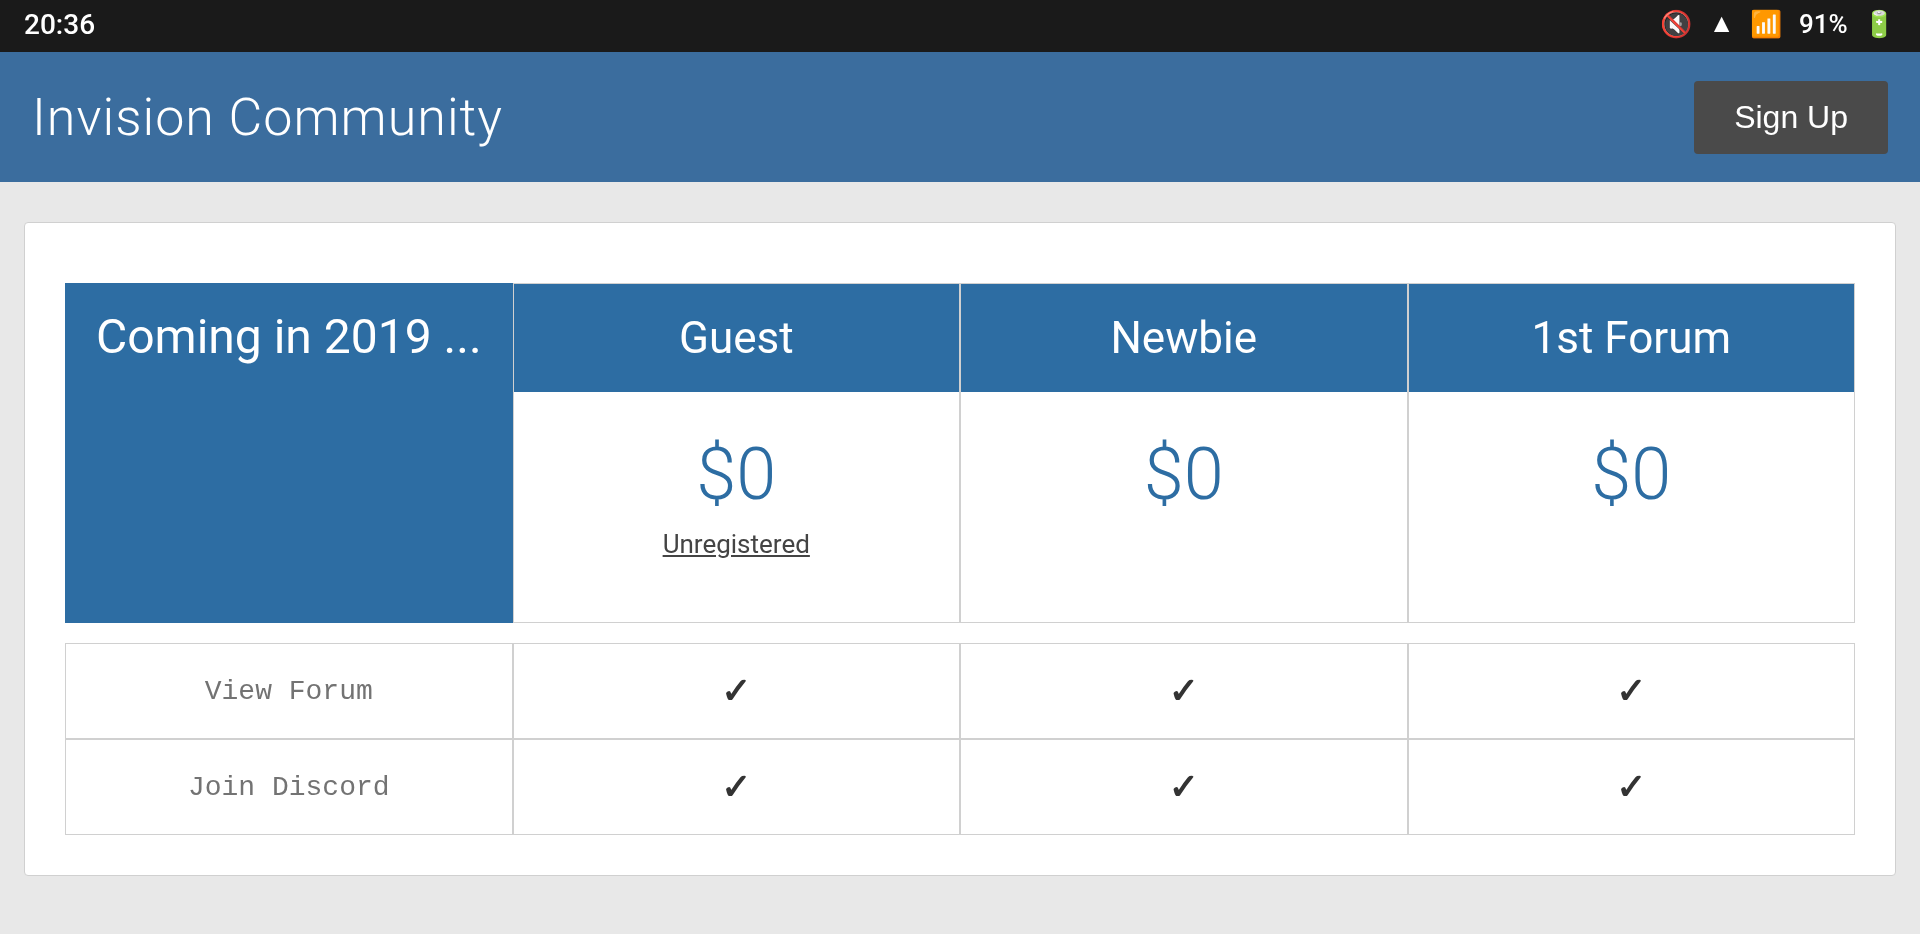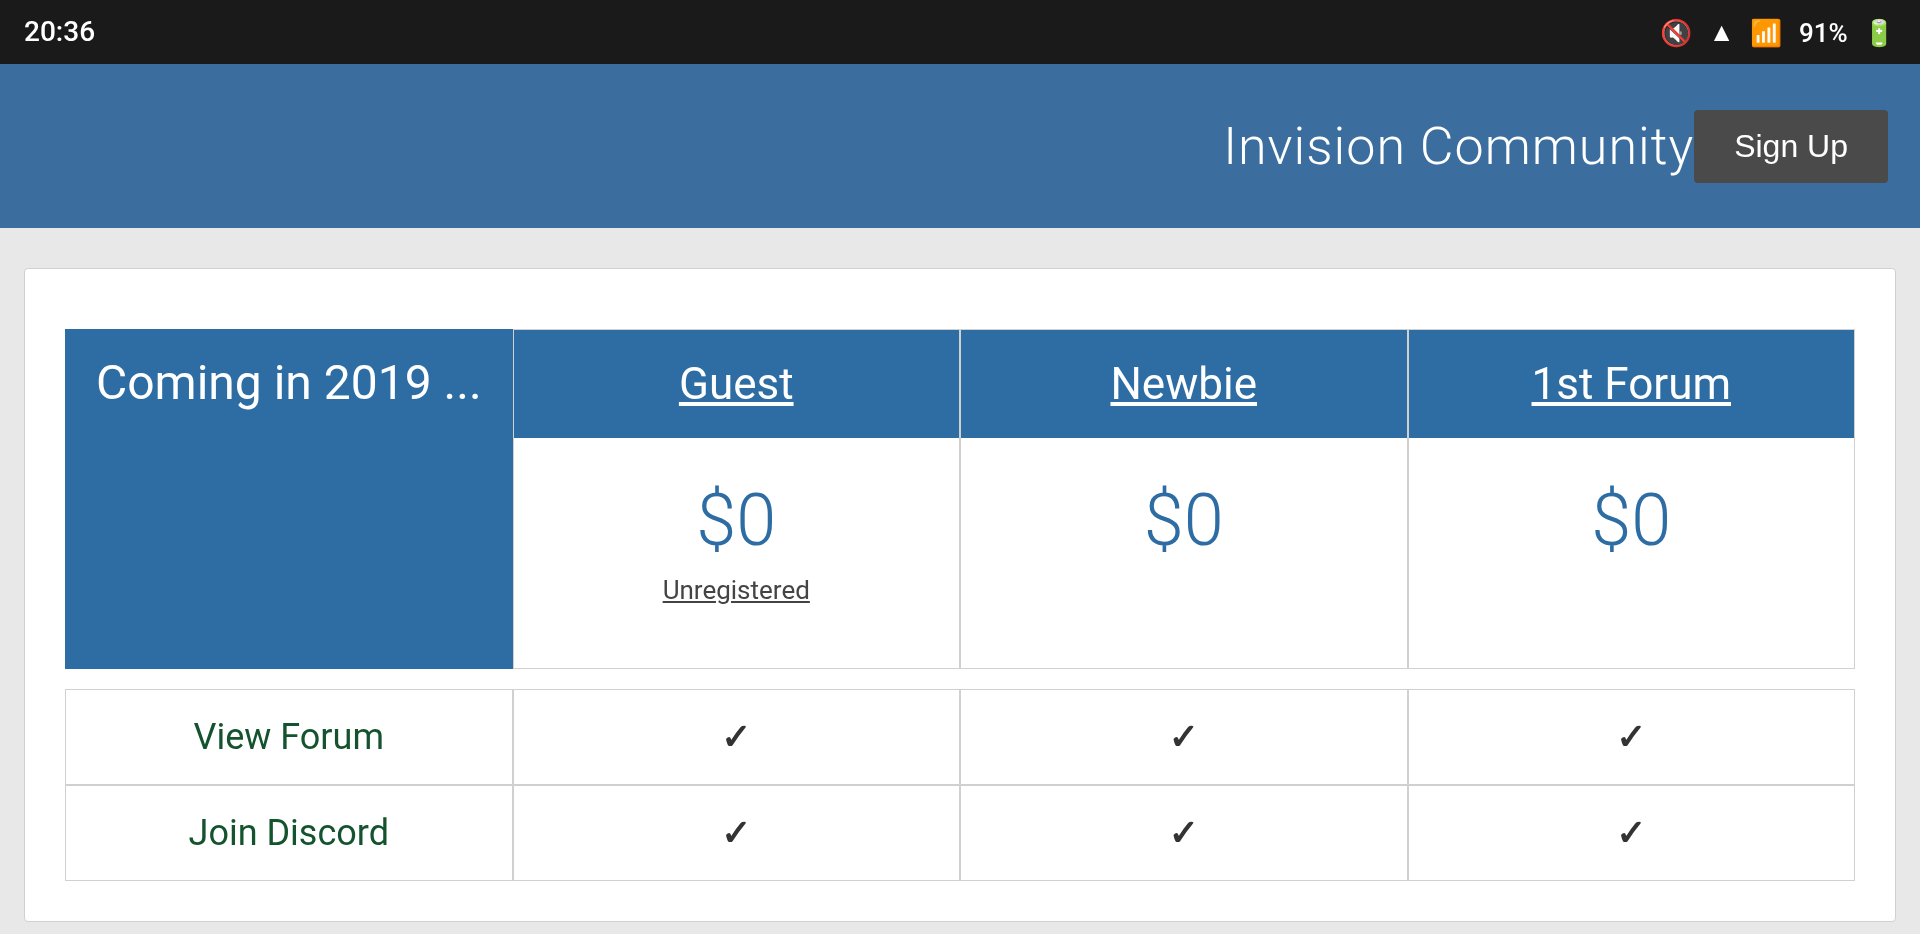"20:36" .status-bar { align-items: flex-end -> flex-start; height: 64px -> 52px; padding: 16px 24px -> 8px 24px }
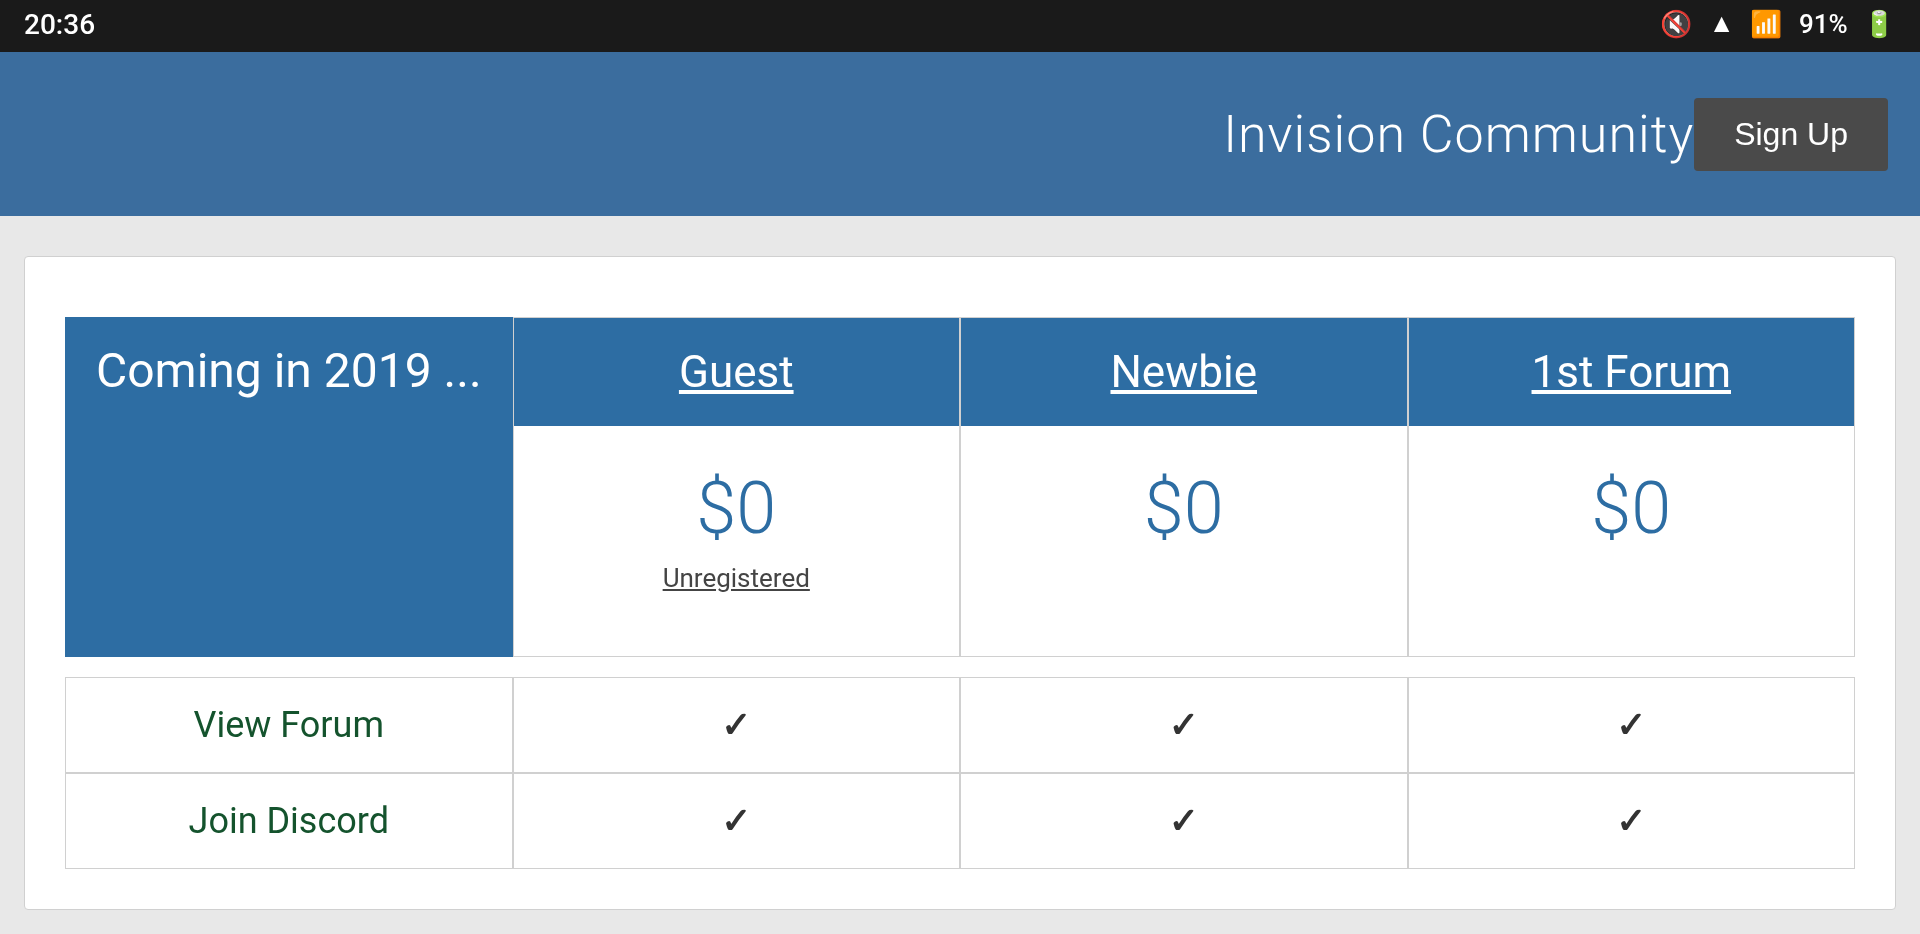"Invision Community" .navbar { height: 164px -> 130px; justify-content: flex-end -> space-between }
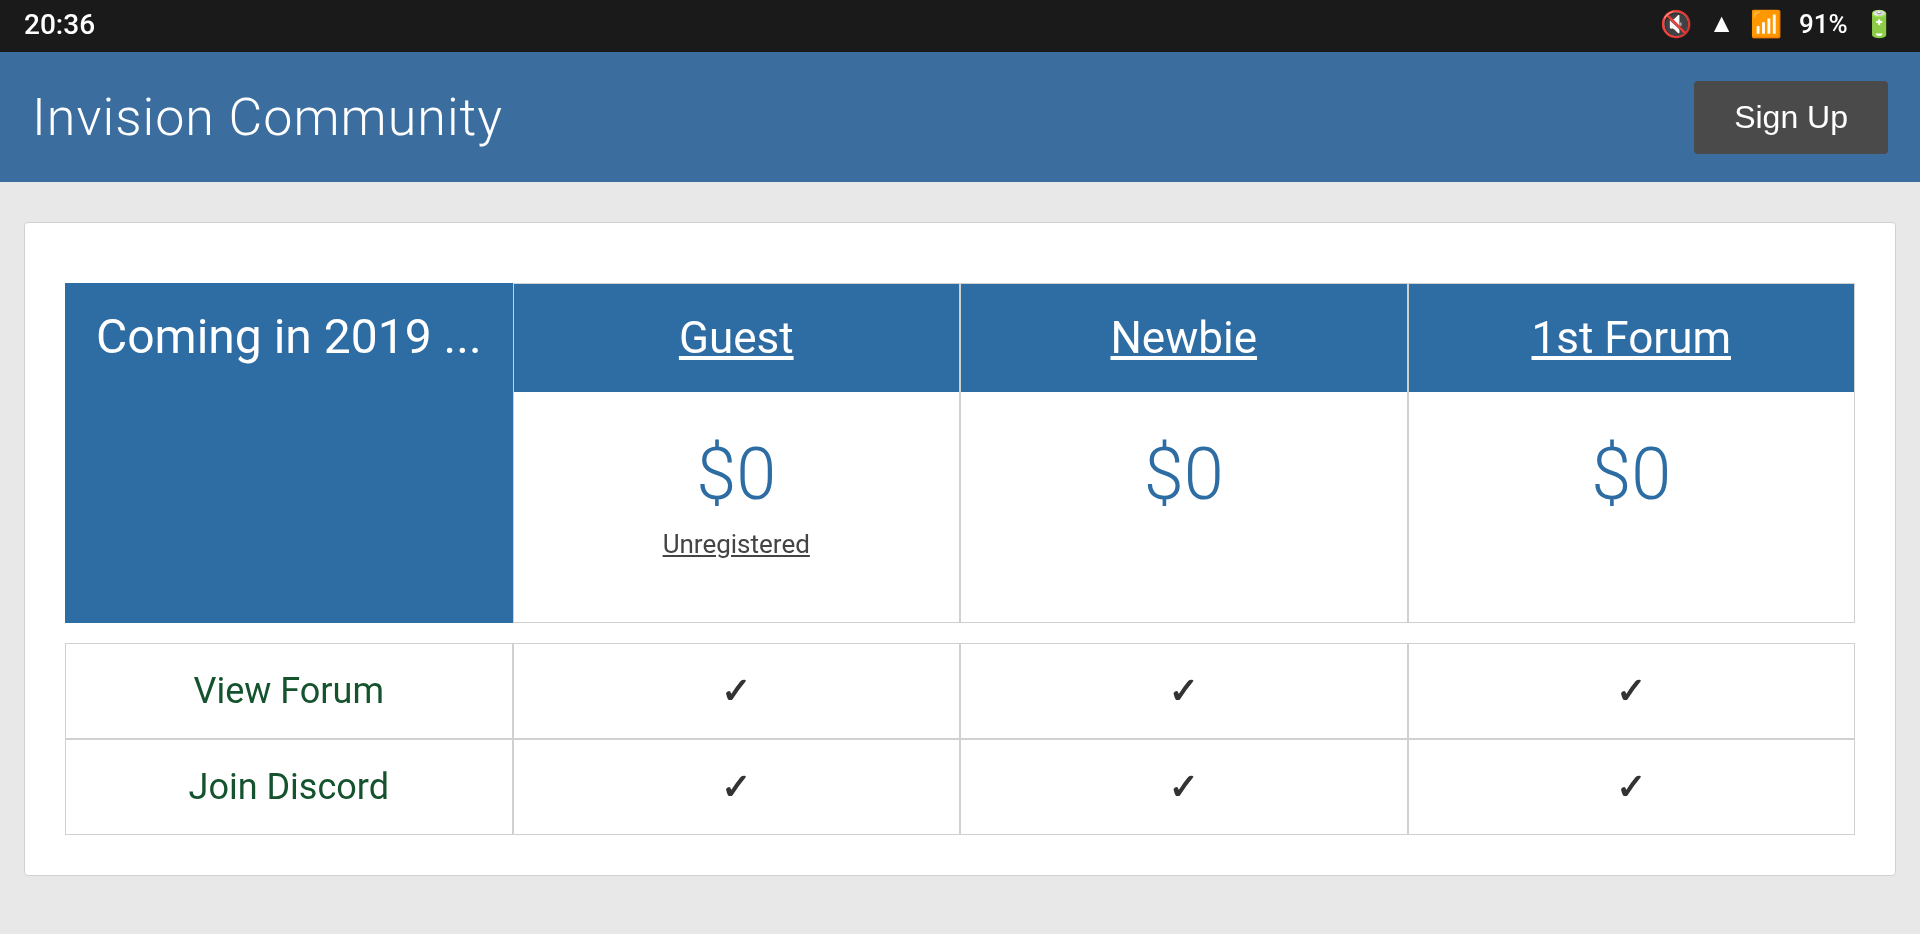"Guest" .tier-header { text-decoration: underline -> none }
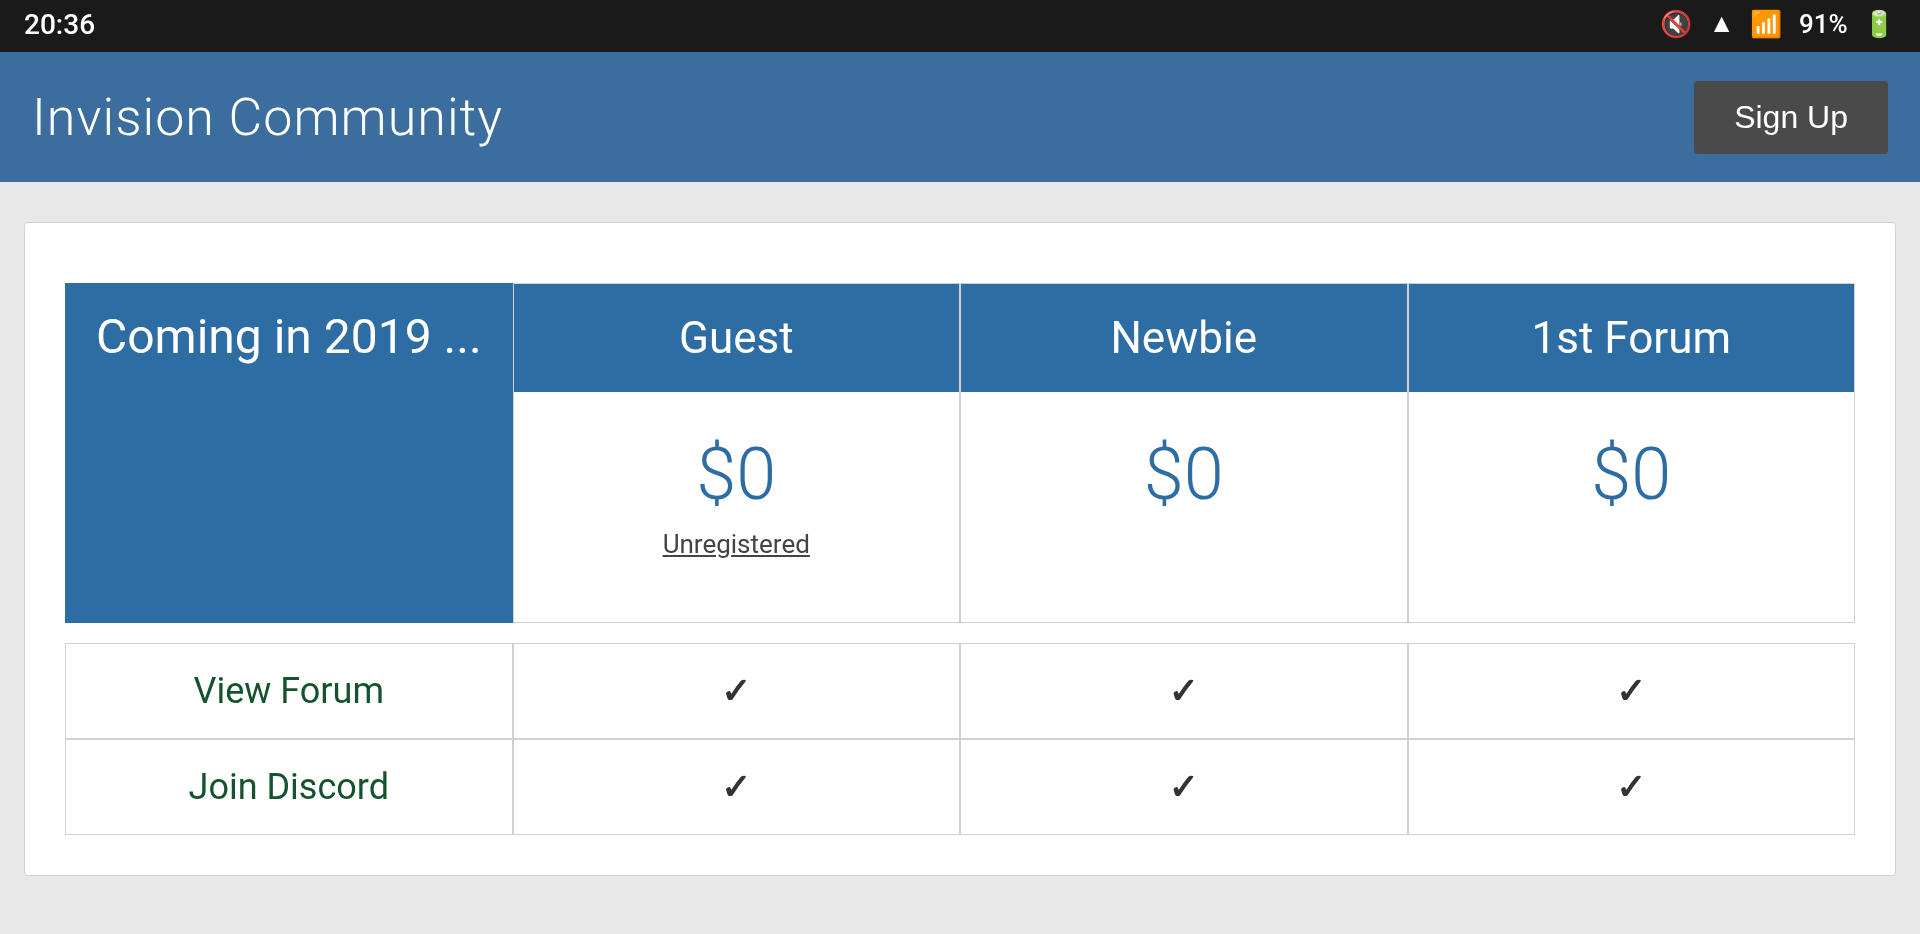"View Forum" .feature-cell-label { color: #14532d -> #737373; font-family: none -> Liberation Mono, monospace; font-size: 36px -> 28px }
